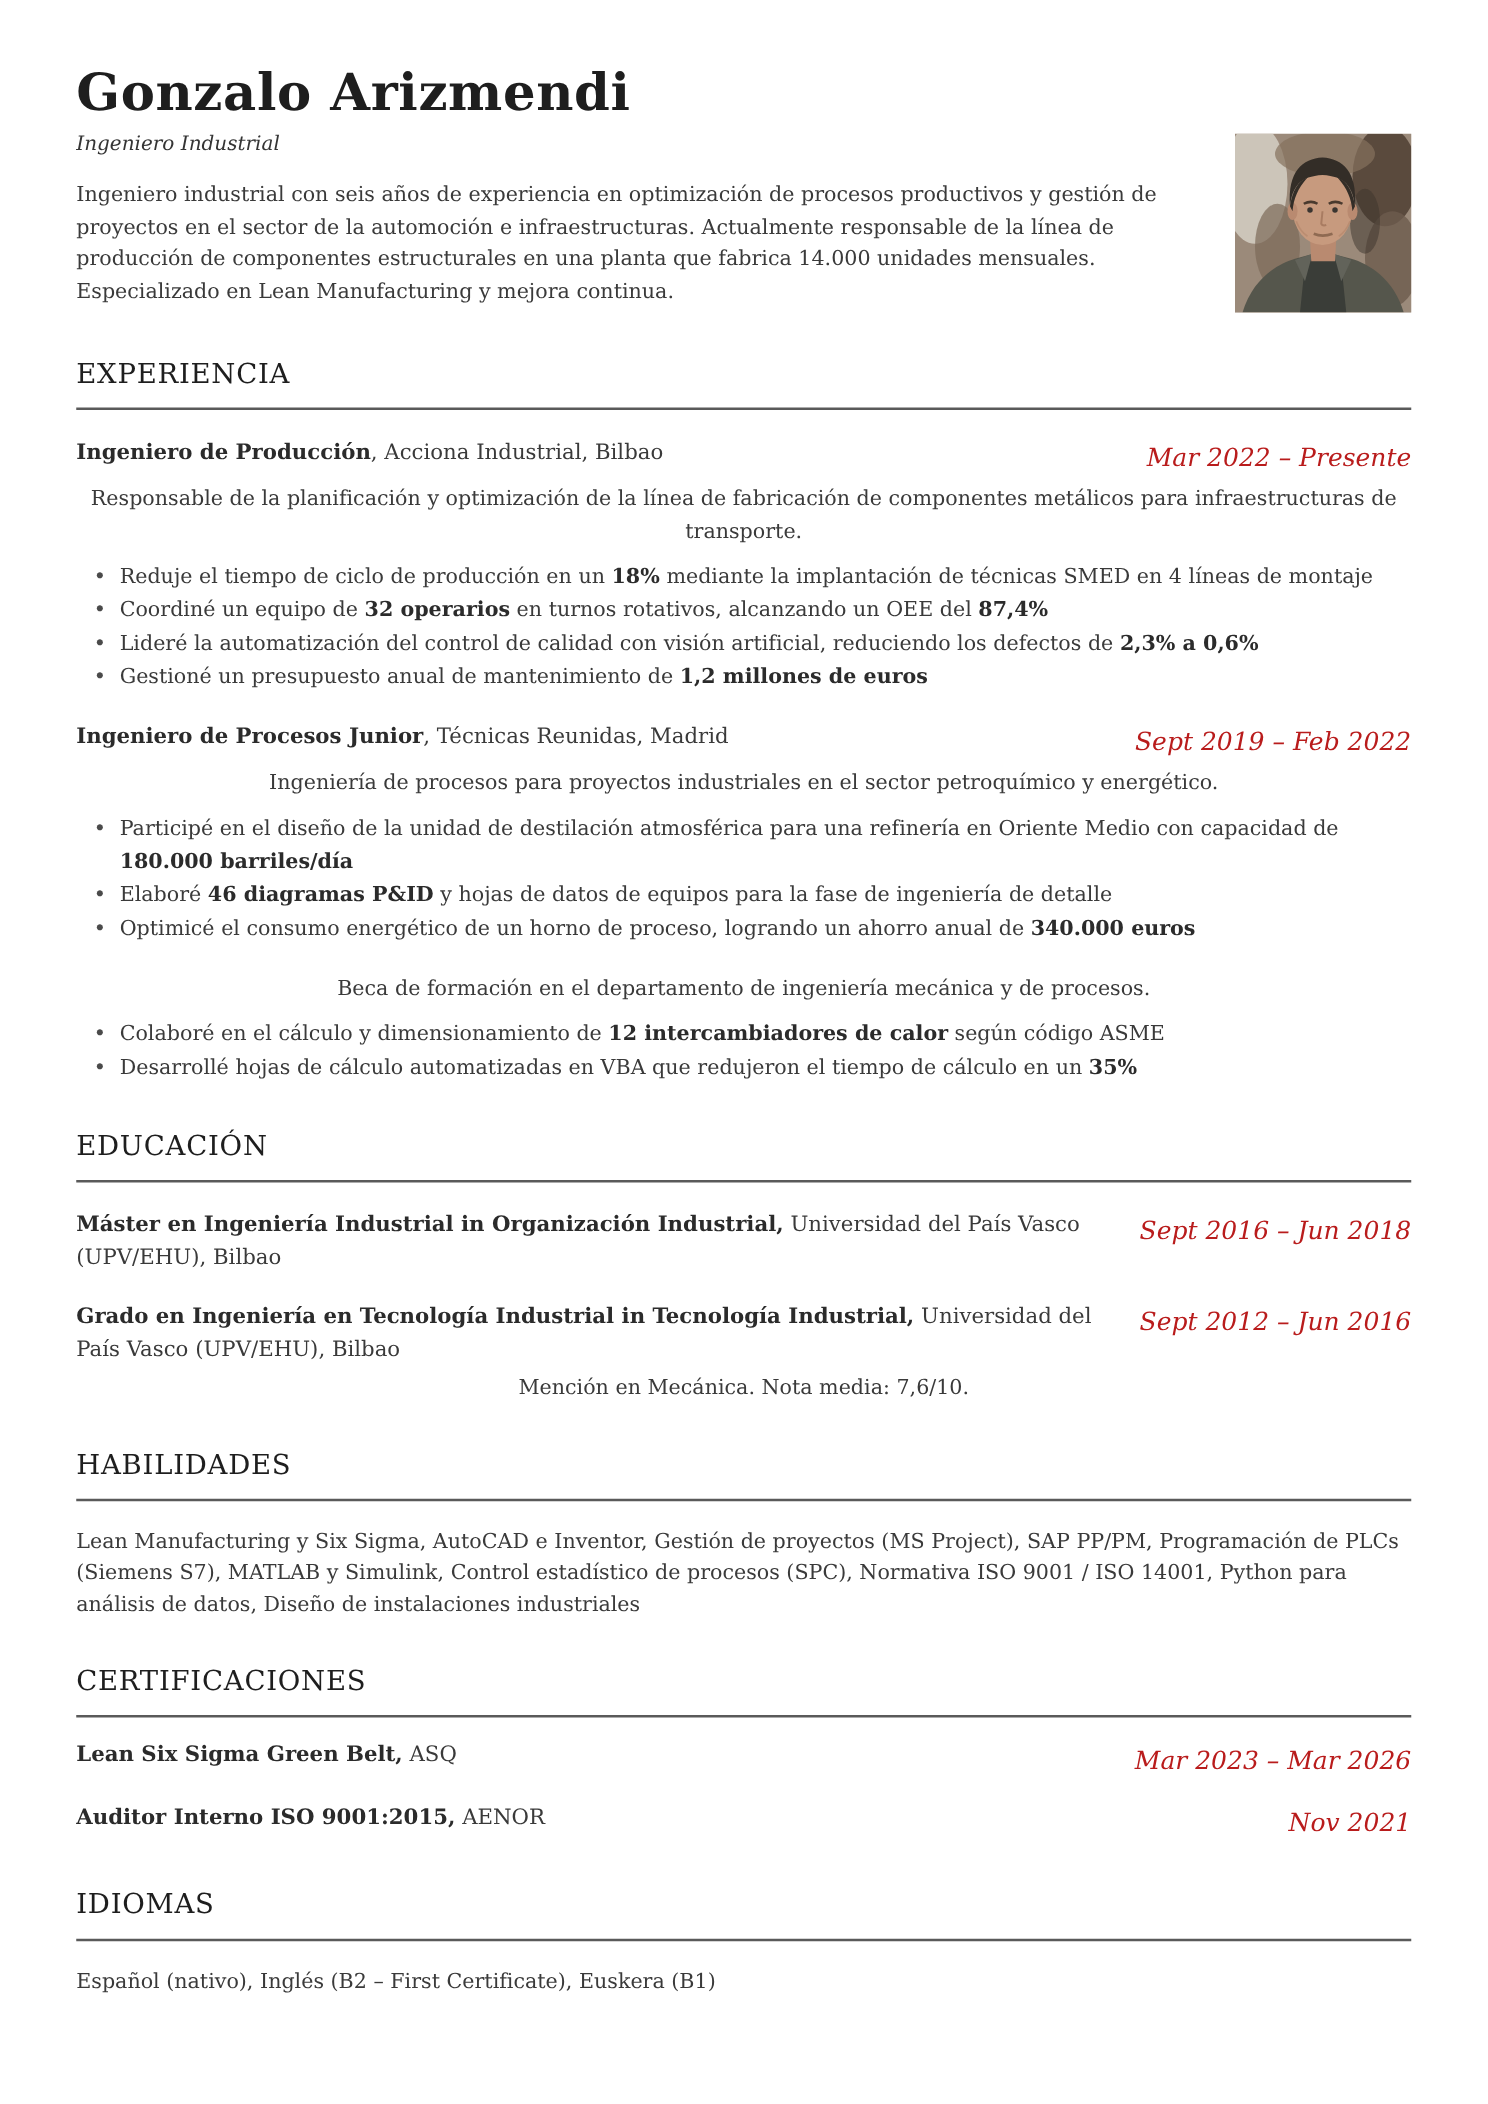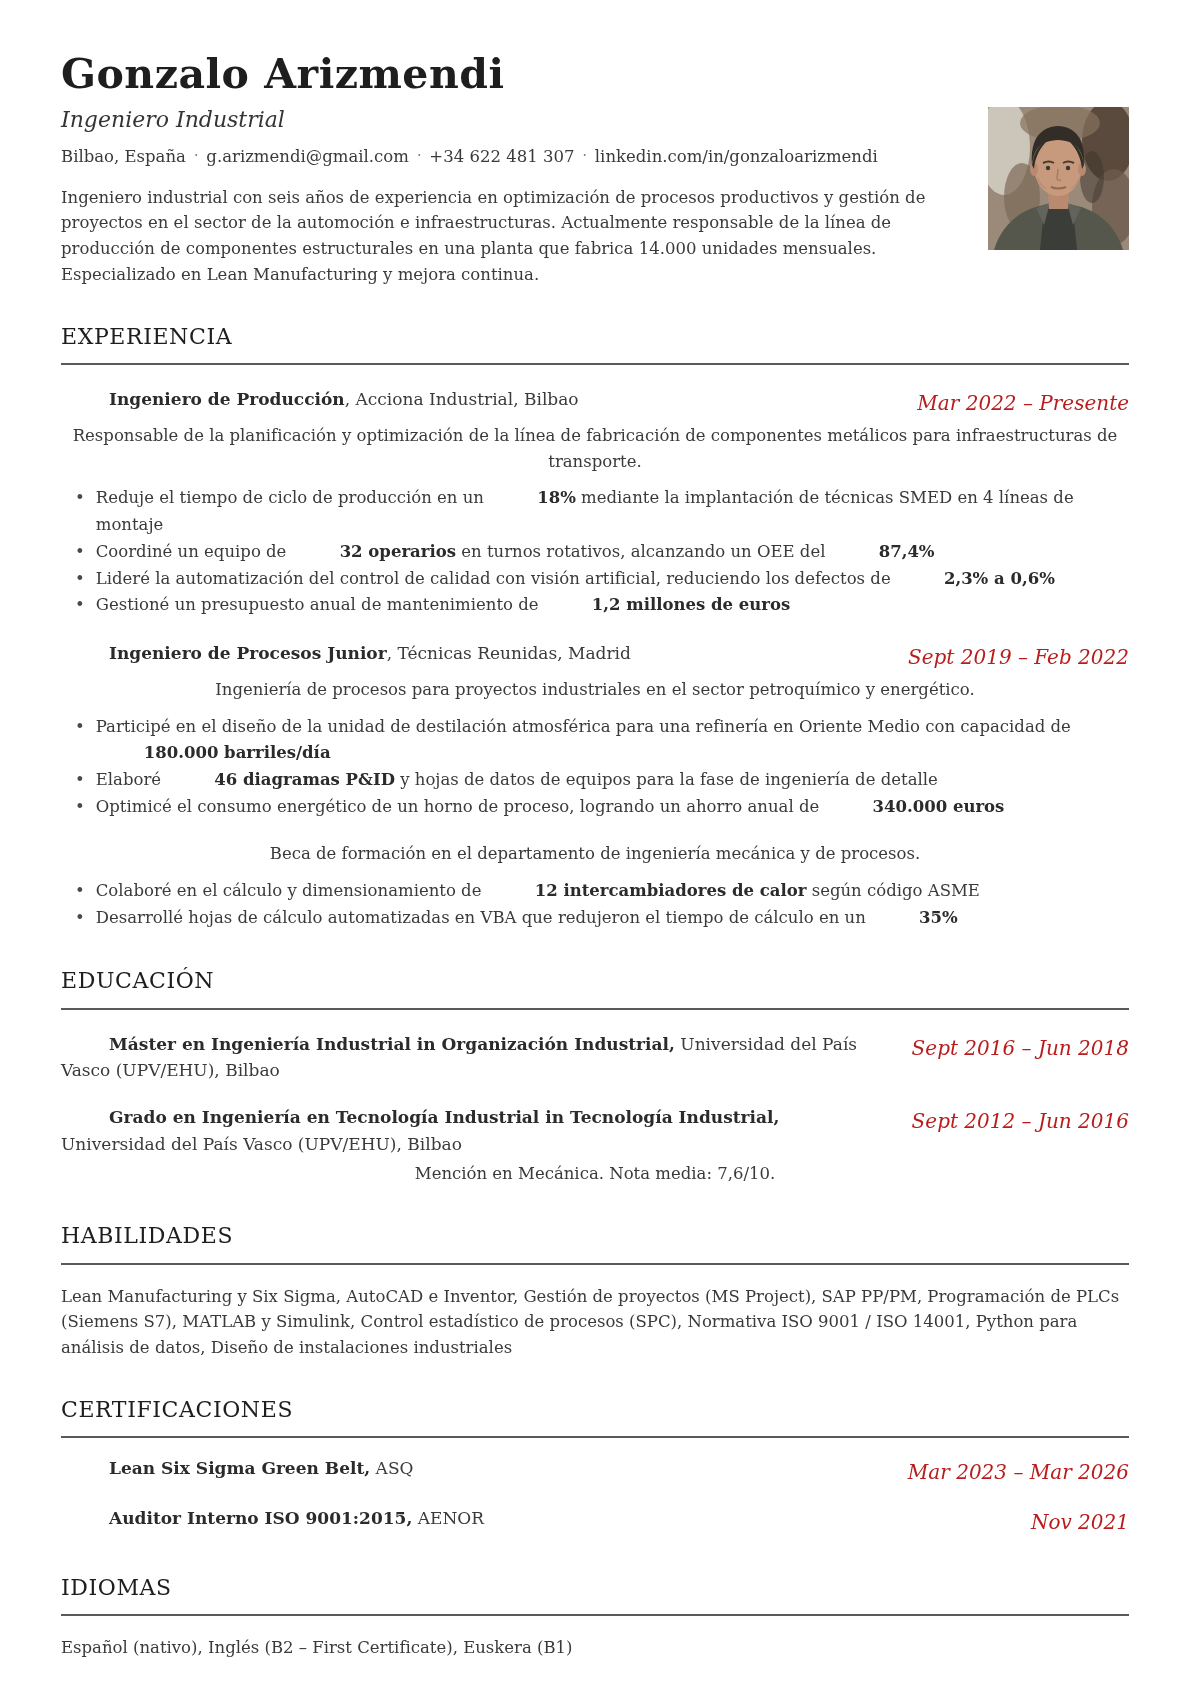"Ingeniero Industrial" .person-title { font-size: 22px -> 16px }
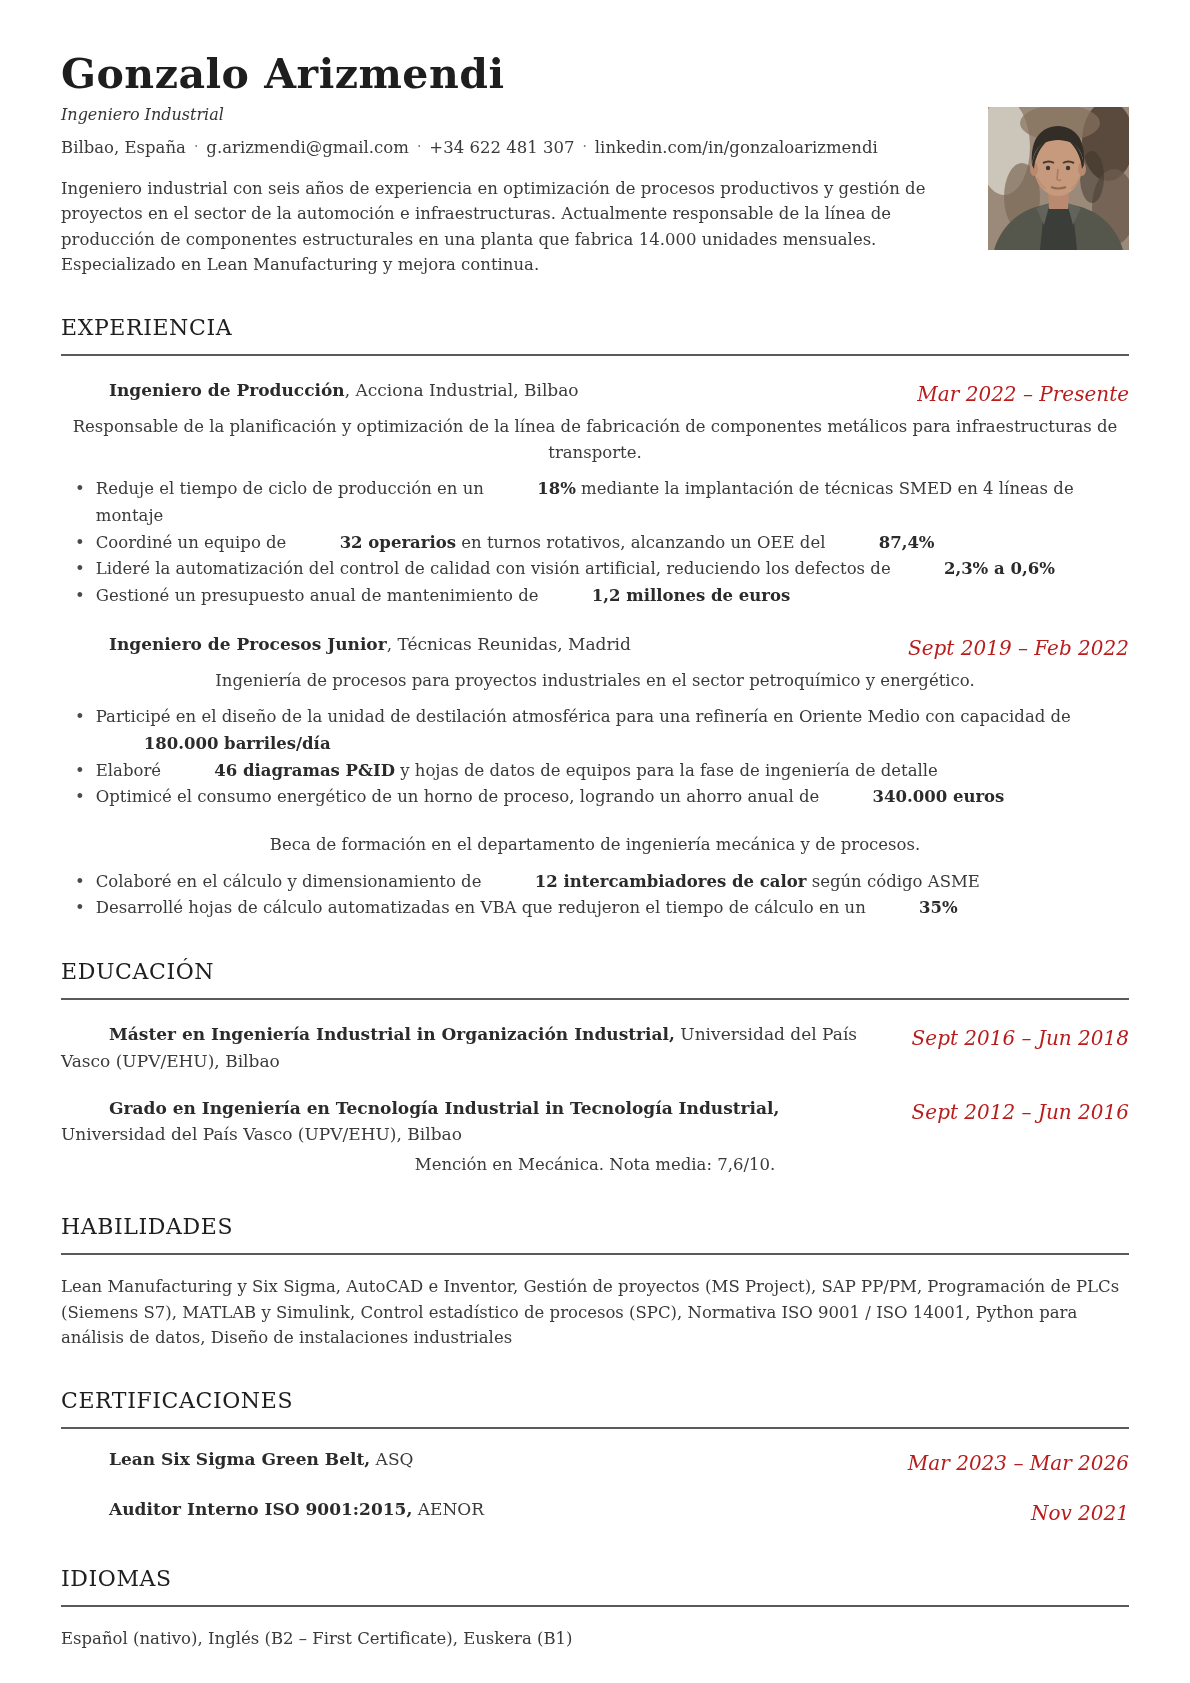"Bilbao, España · g.arizmendi@gmail.com ·" div.contact-line { html: <div> <span>Bilbao, España</span><span>·</span><span>g.arizmendi@gmail.com</span><span>·</span><span>+34 622 481 307</span><span>·</span><span>linkedin.com/in/gonzaloarizmendi</span> </div> -> none }
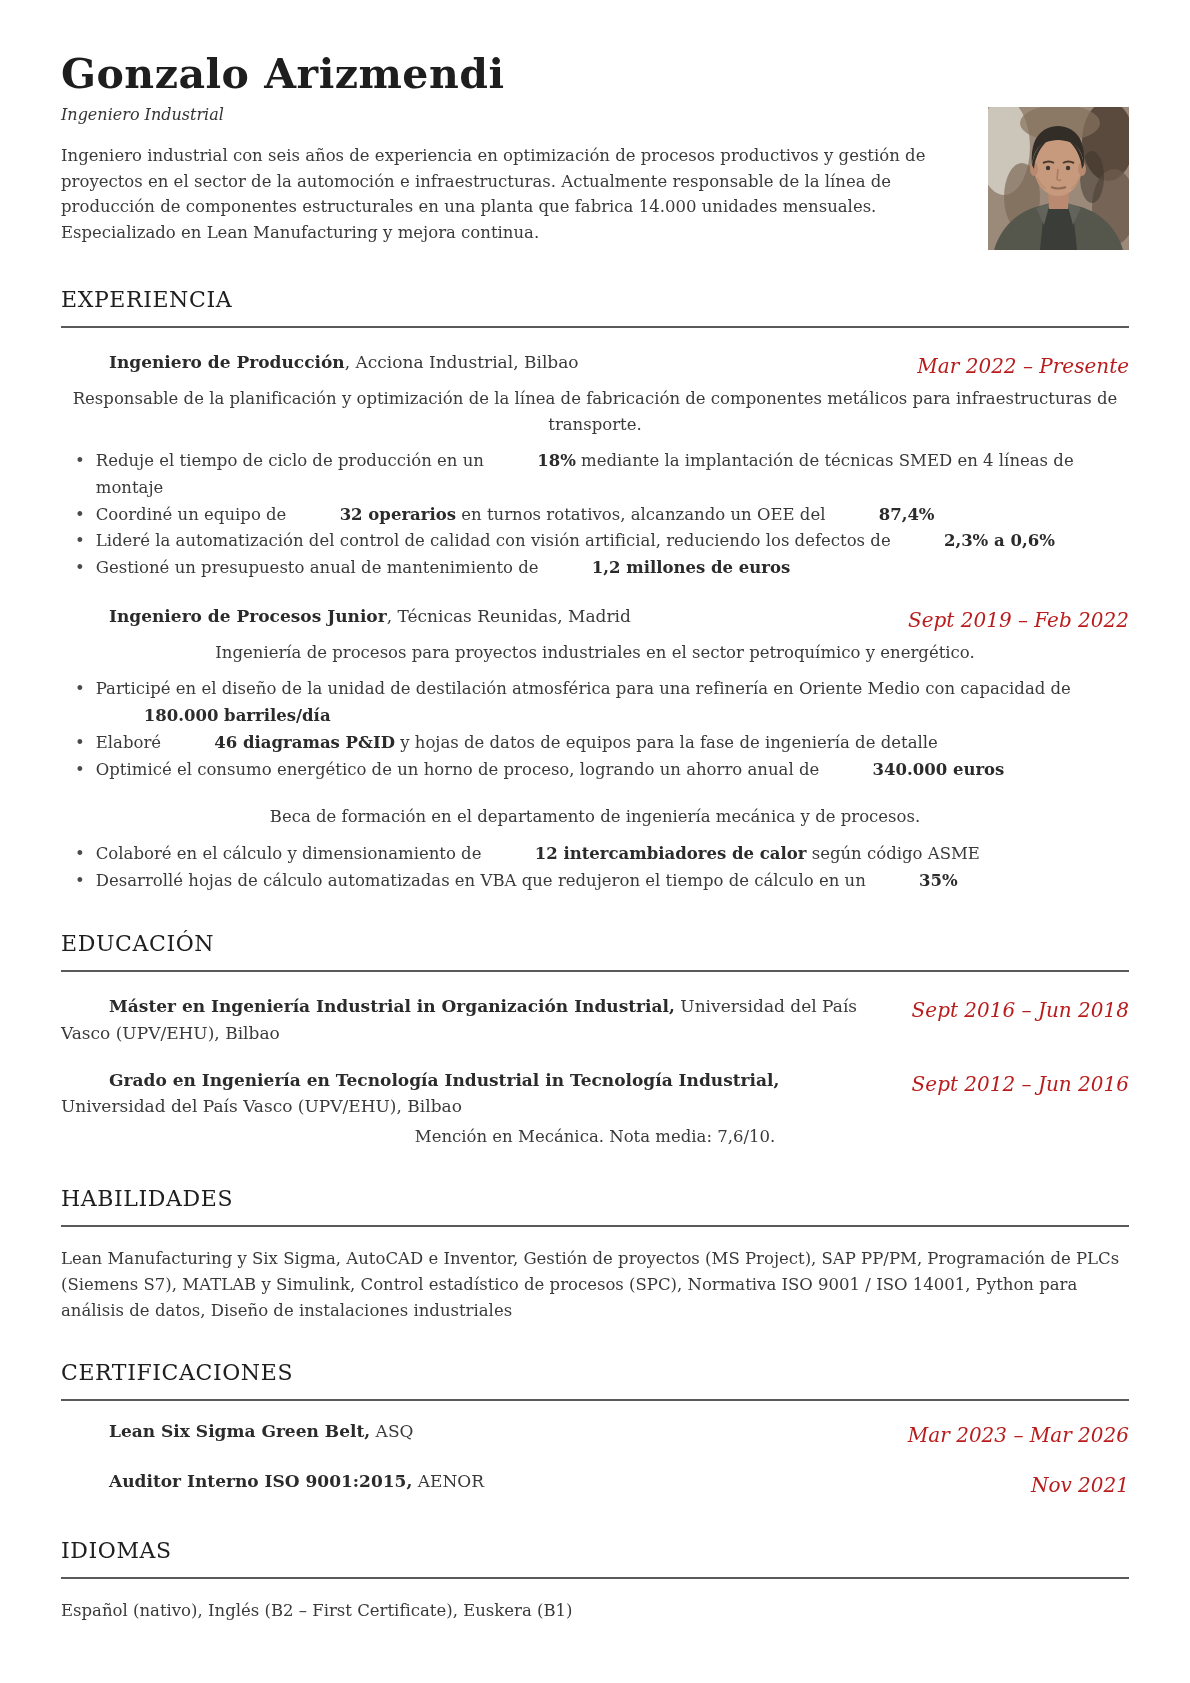"Ingeniero de Producción" .b { margin-left: 48px -> none }
